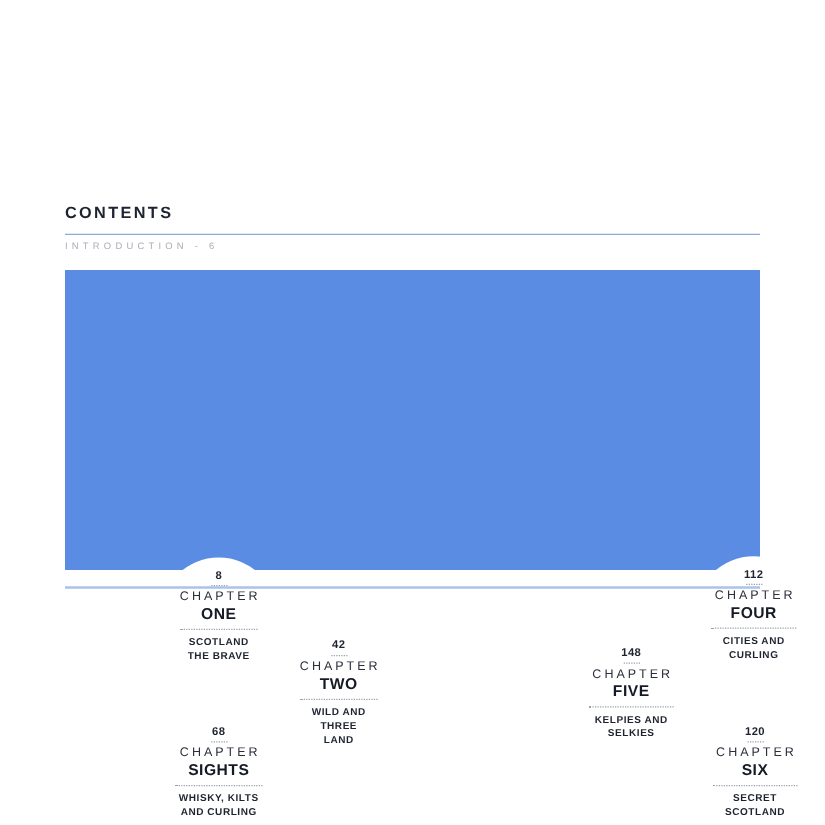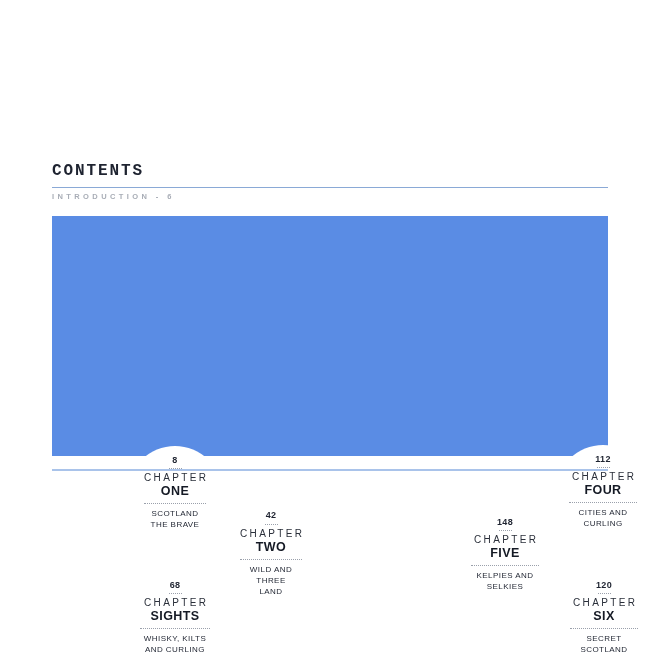"CONTENTS" .page-title { font-family: Liberation Mono, monospace -> none; font-size: 16px -> 13px }
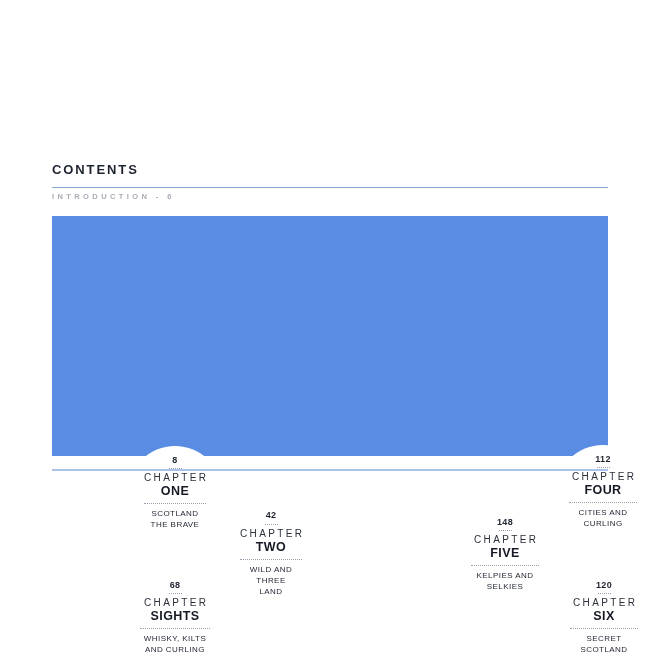"INTRODUCTION - 6" .intro-line { font-weight: bold -> normal }
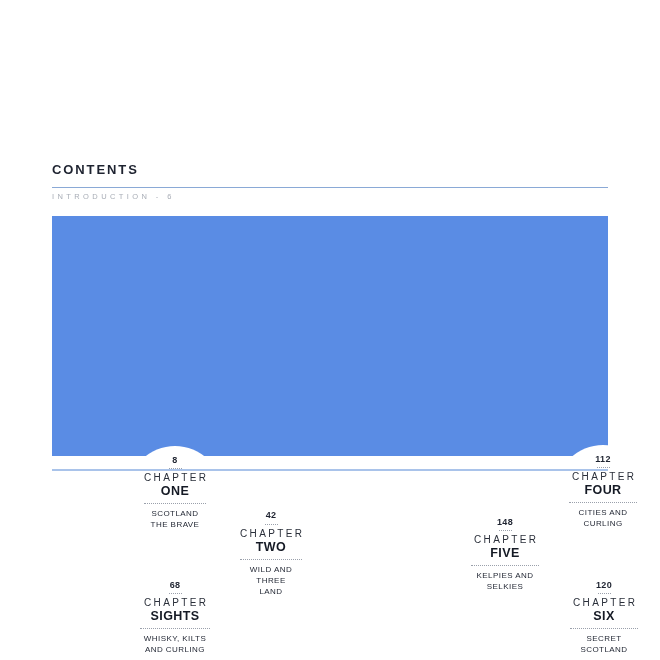"SCOTLAND" .bubble .title { font-weight: normal -> bold }
